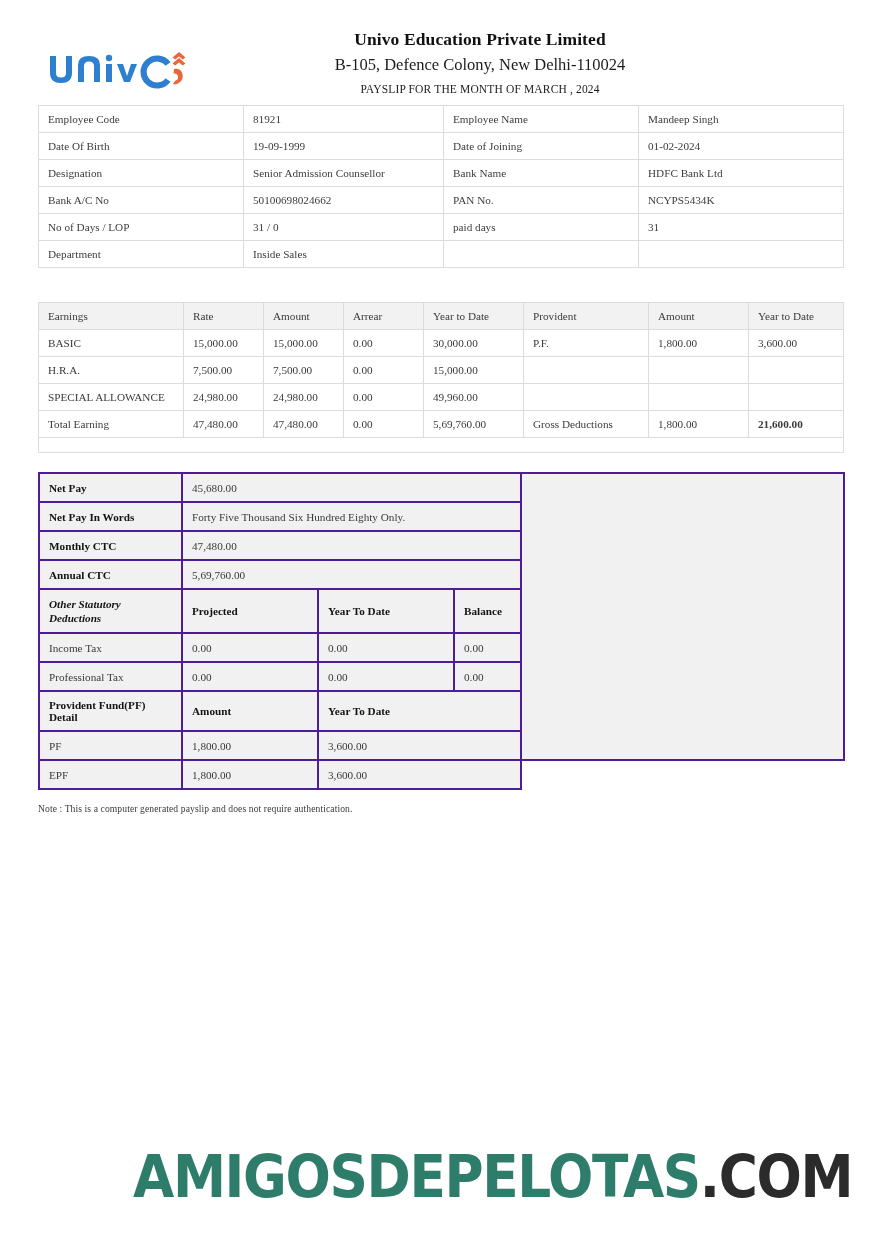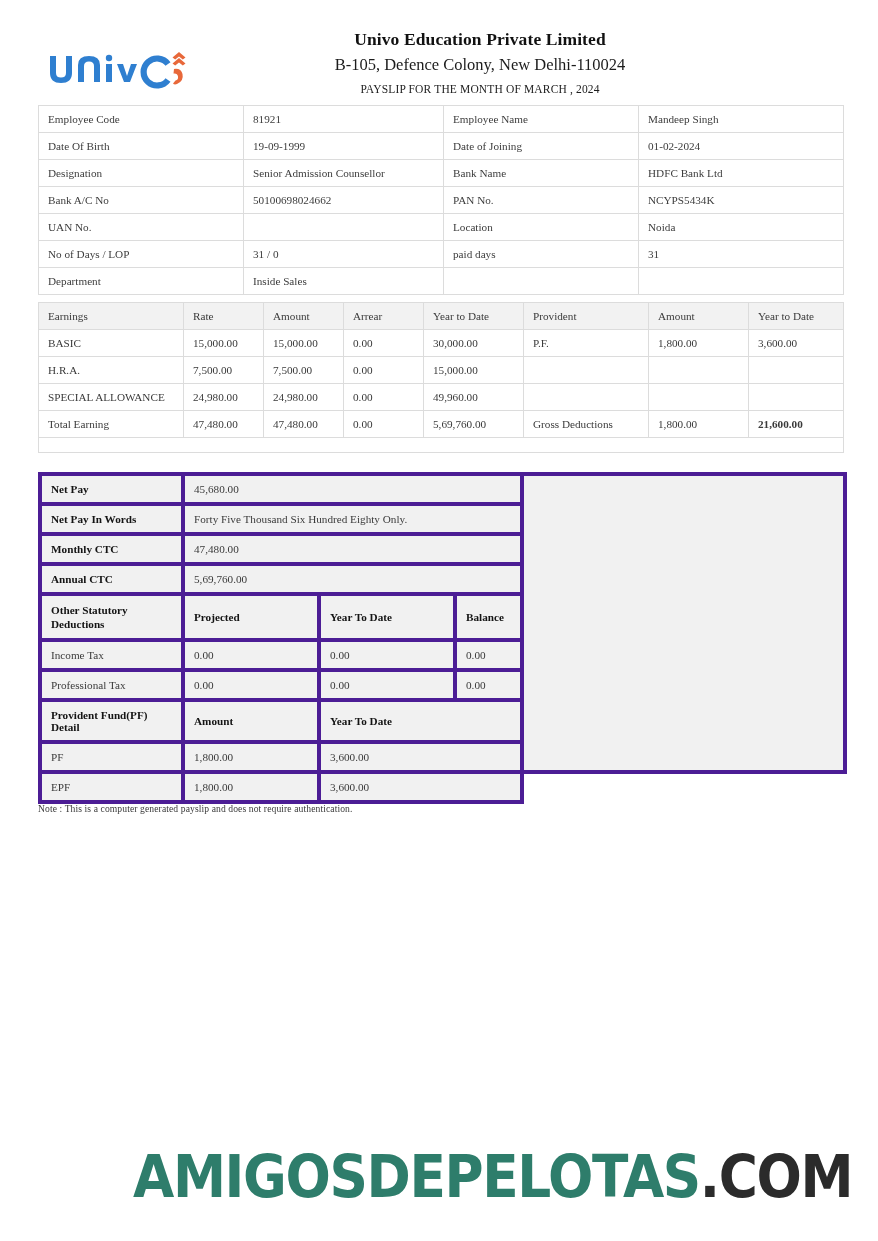"UAN No." tr { html: <tr> <td>UAN No.</td> <td></td> <td>Location</td> <td>Noida</td> </tr> -> none }
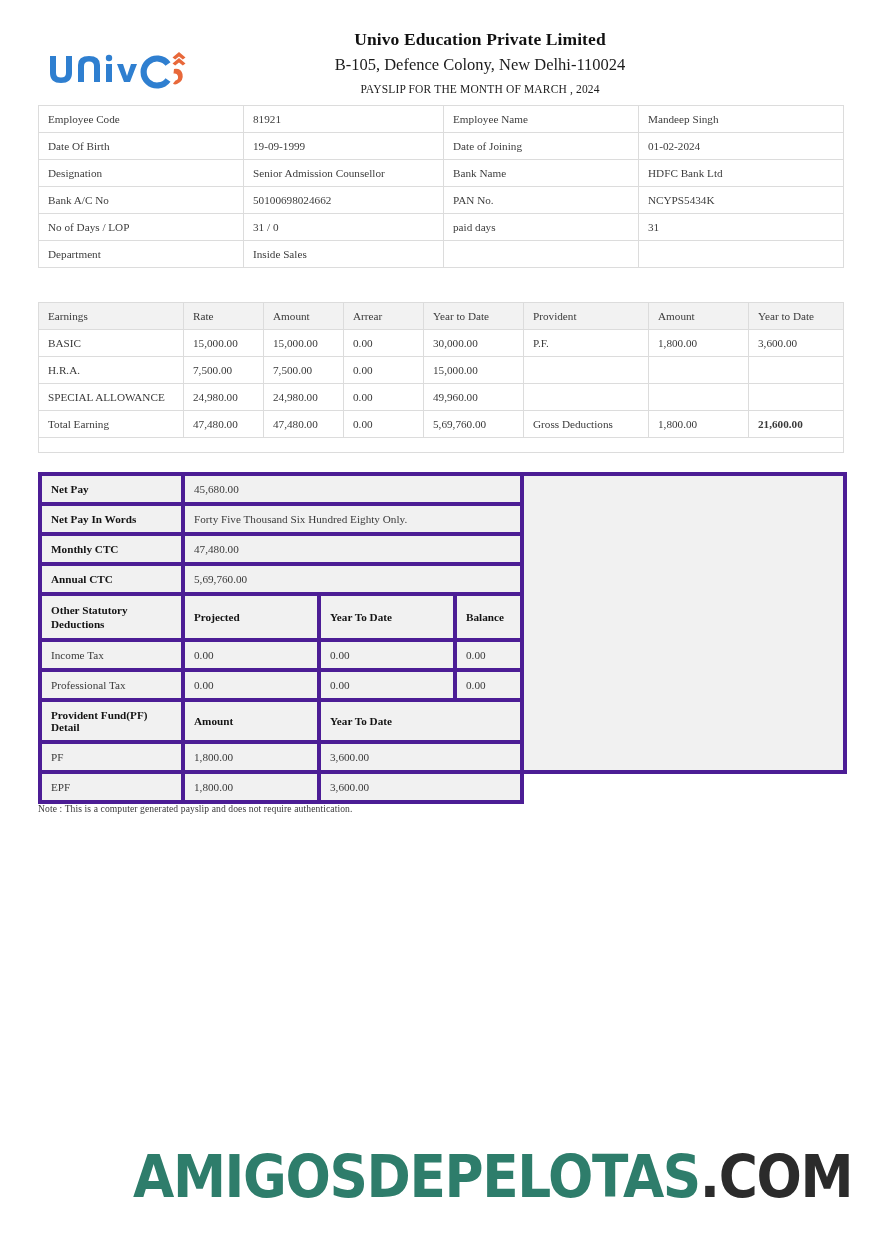"Net Pay" .sum-table td { border: 4px solid #4c1d95 -> 2px solid #4c1d95 }
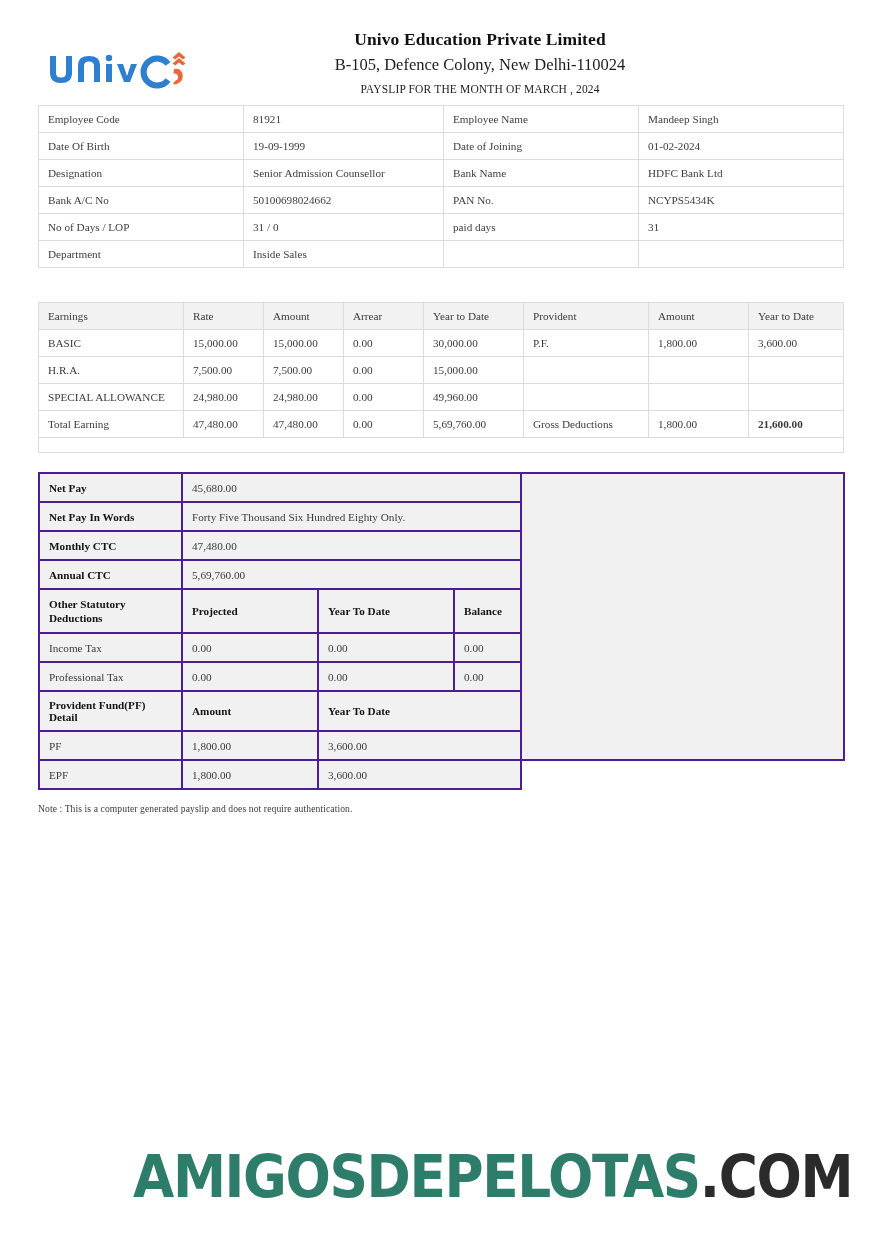"Other Statutory Deductions" .sum-table td.two-line { font-style: none -> italic }
